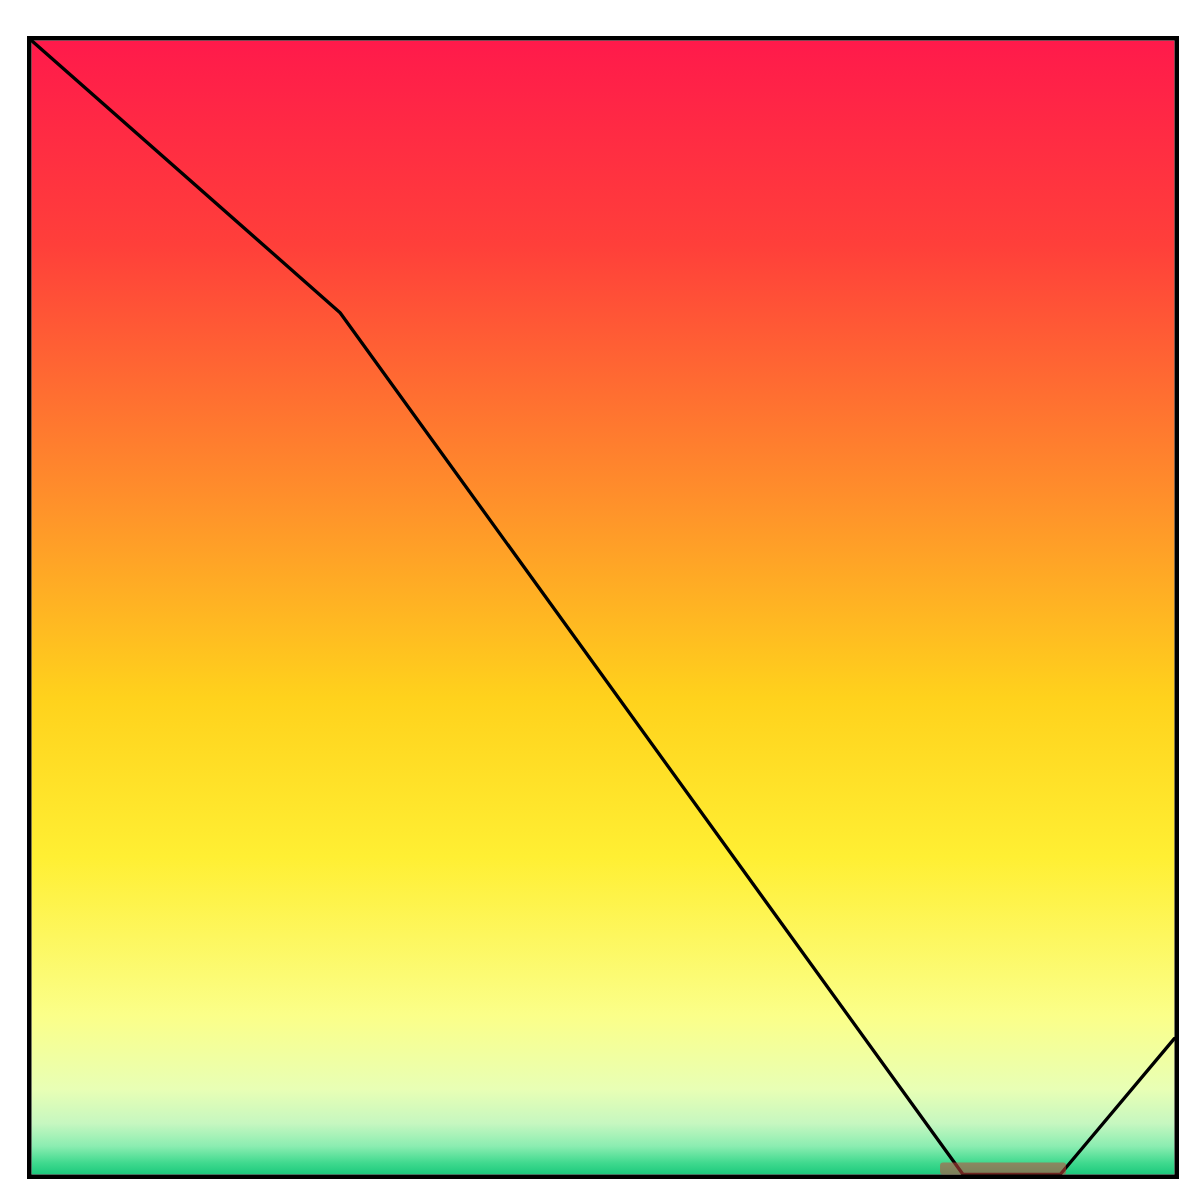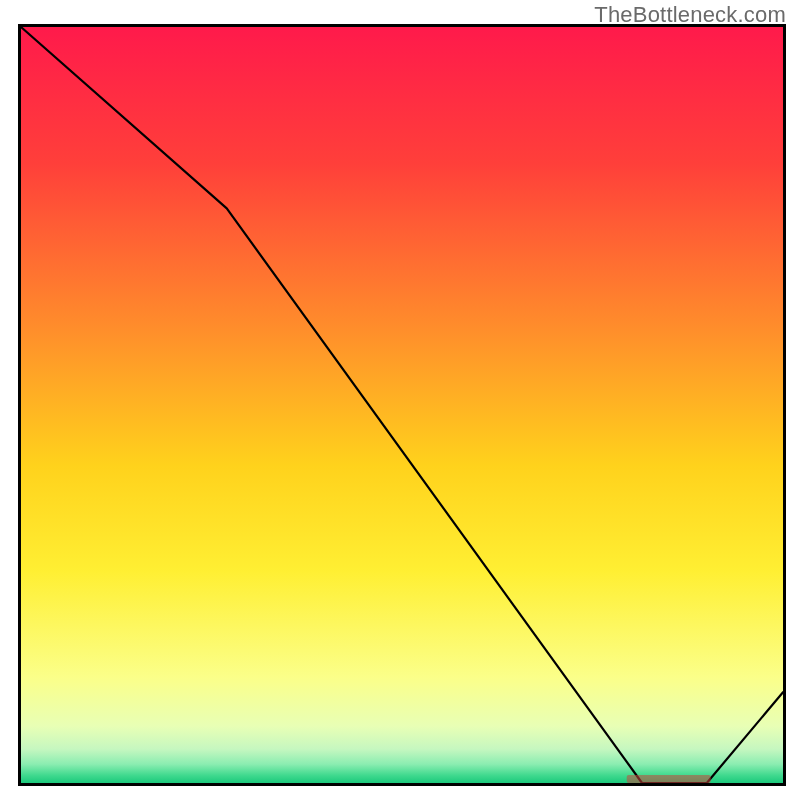"TheBottleneck.com" div.watermark { html: <div>TheBottleneck.com</div> -> none }
